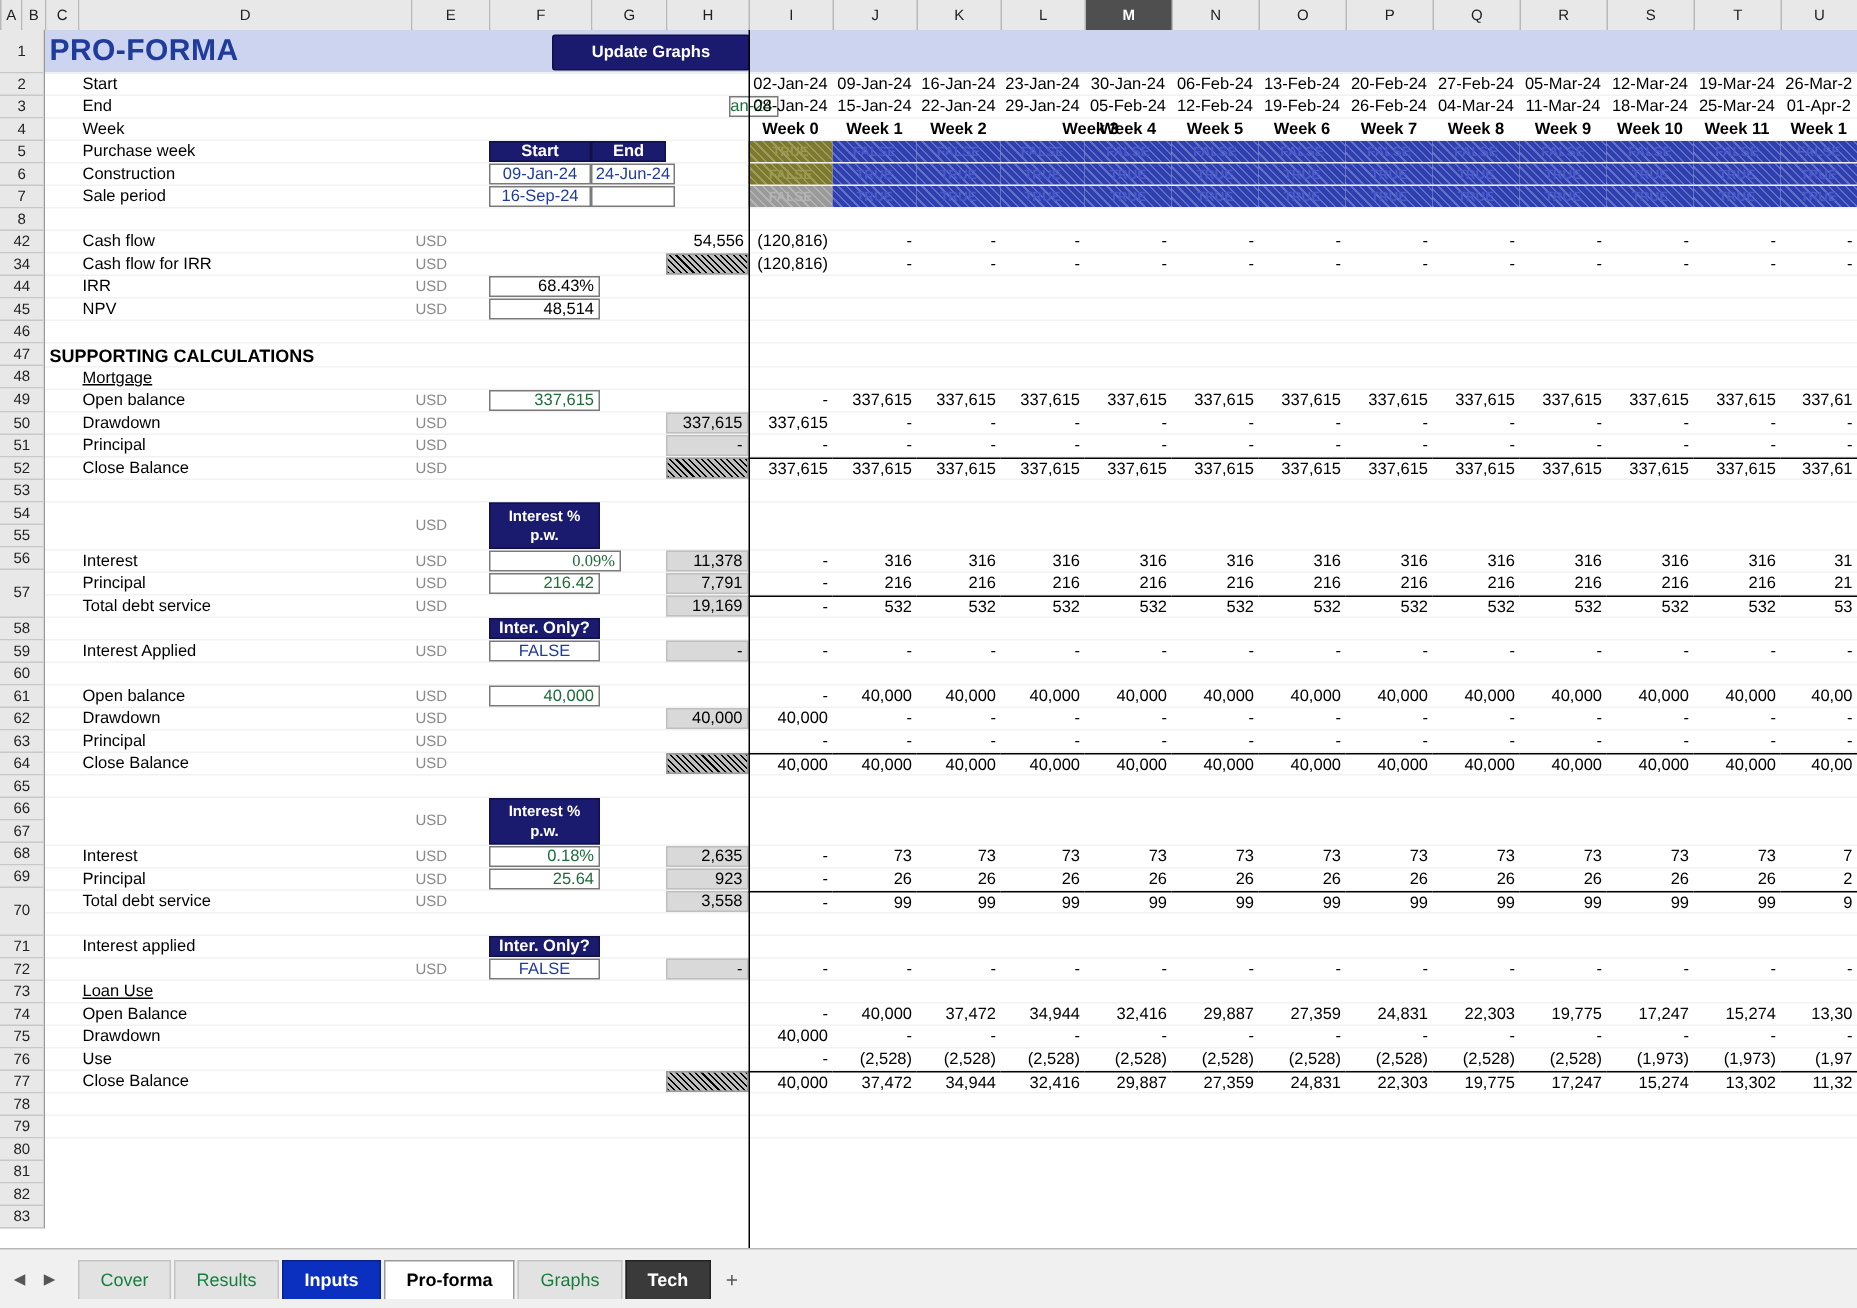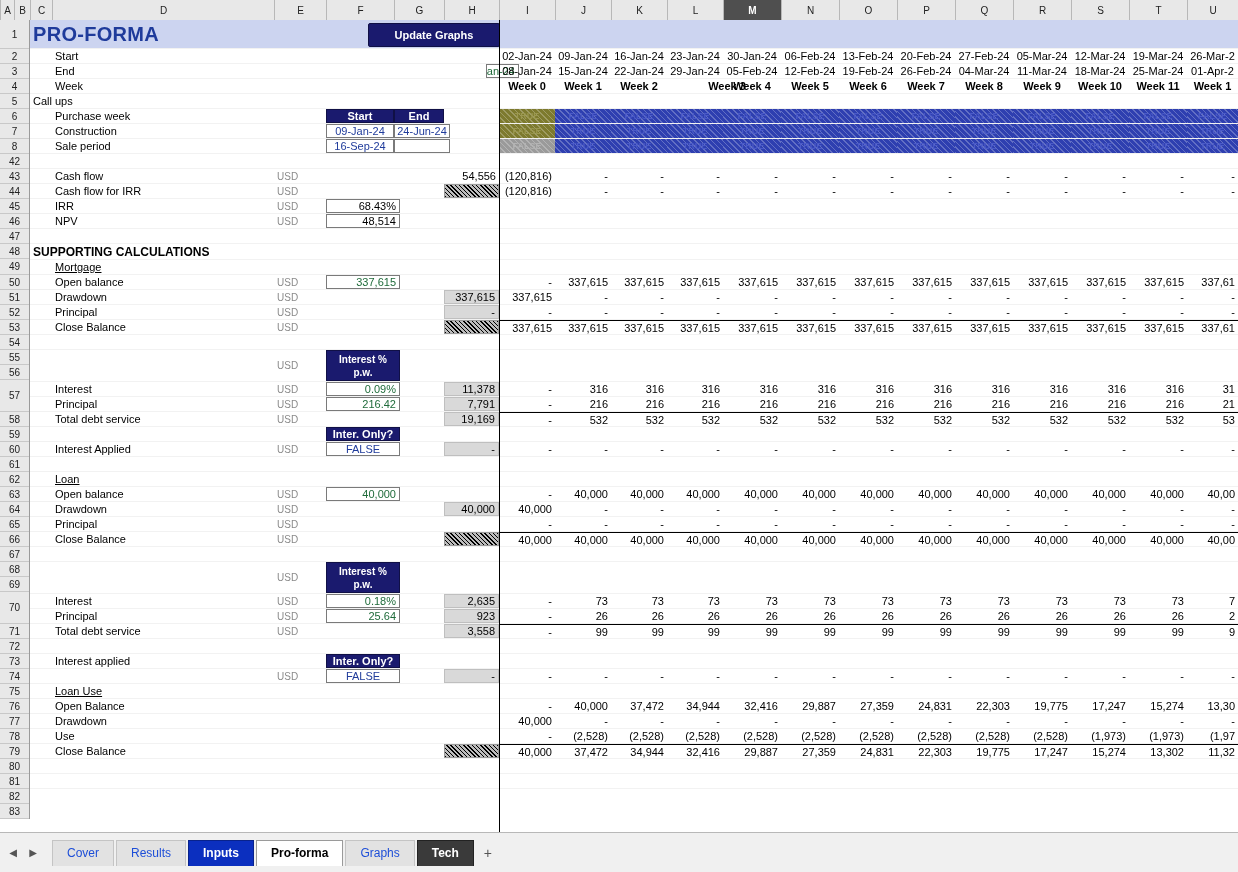"Call ups" div.row { html: <div> <div>Call ups</div> </div> -> none }
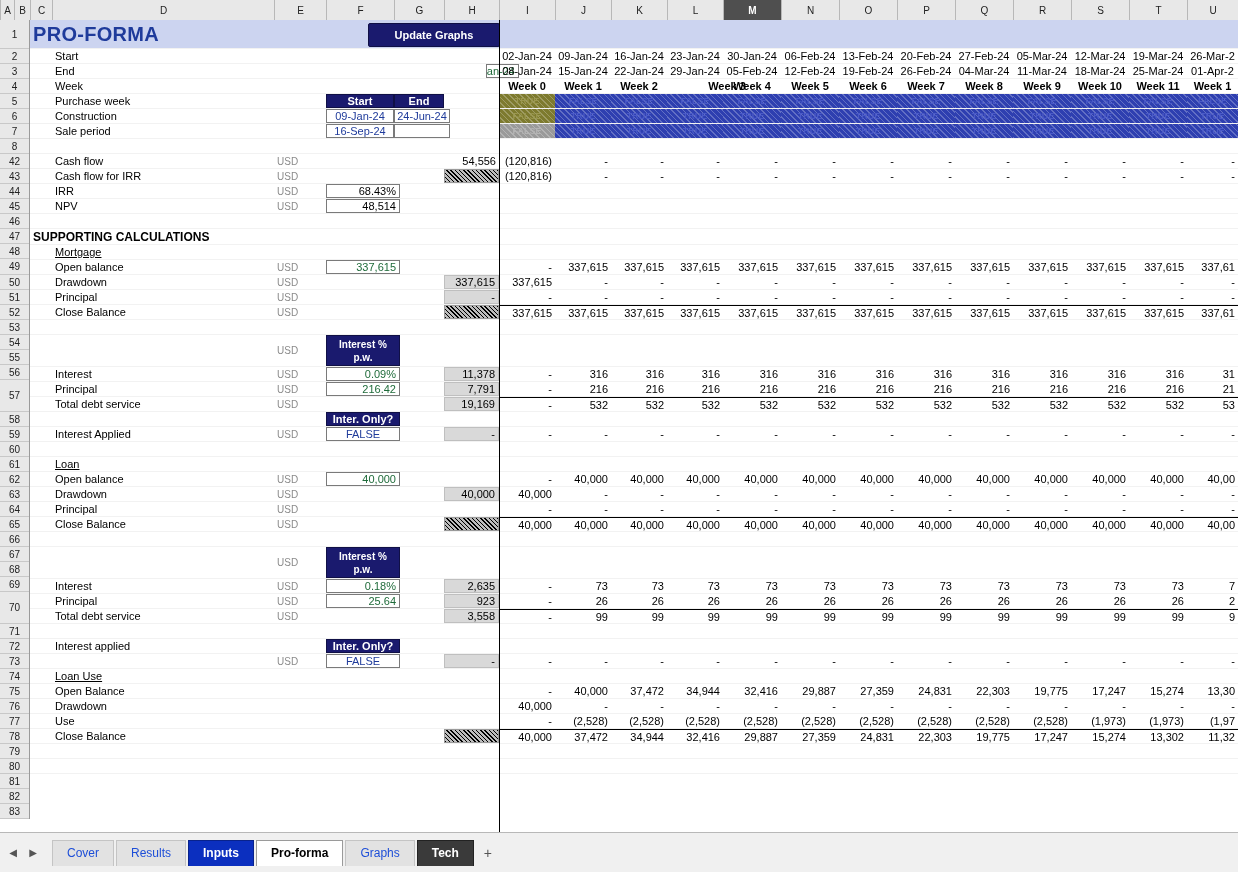"43" div.rh { text: 43 -> 34 }
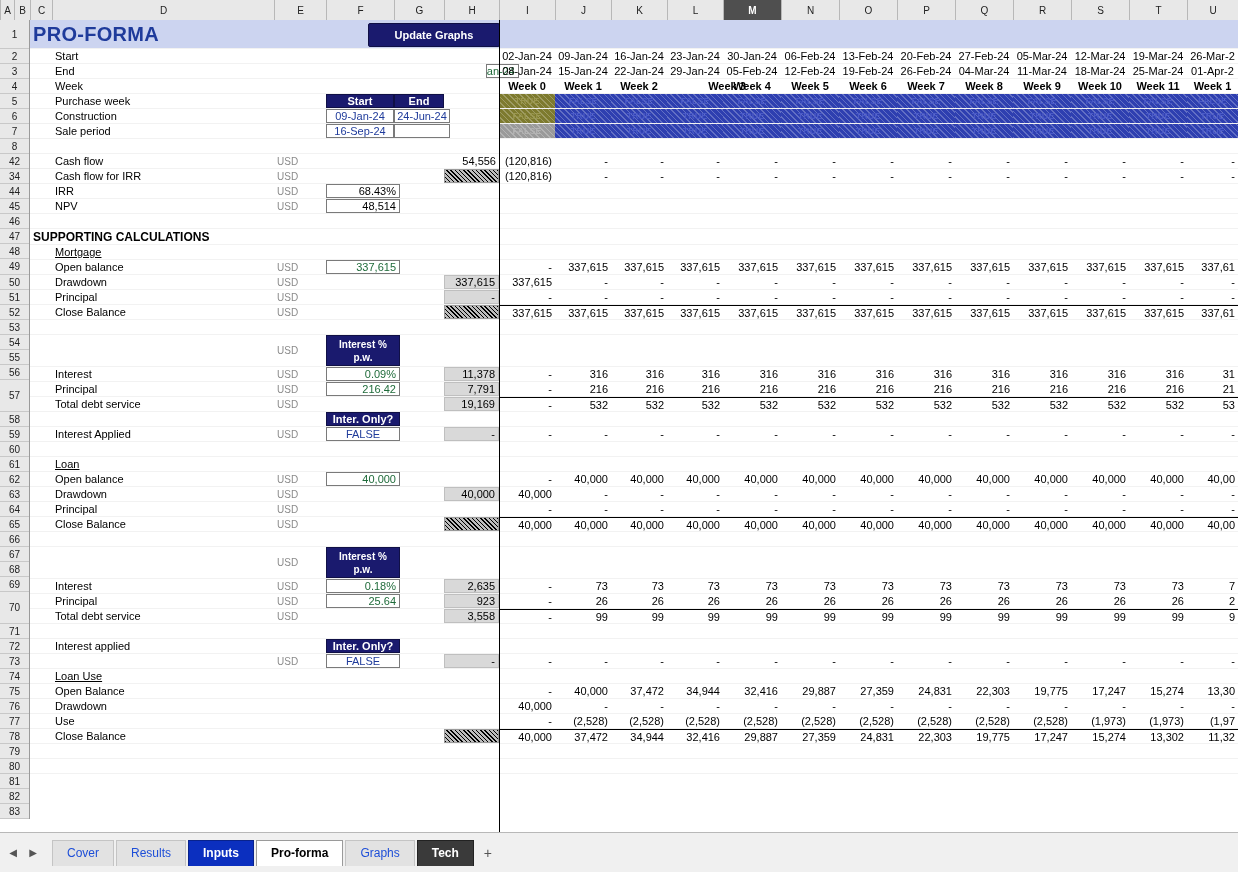"0.09%" div.cell { font-family: none -> Liberation Serif, serif; width: 74px -> 88px }
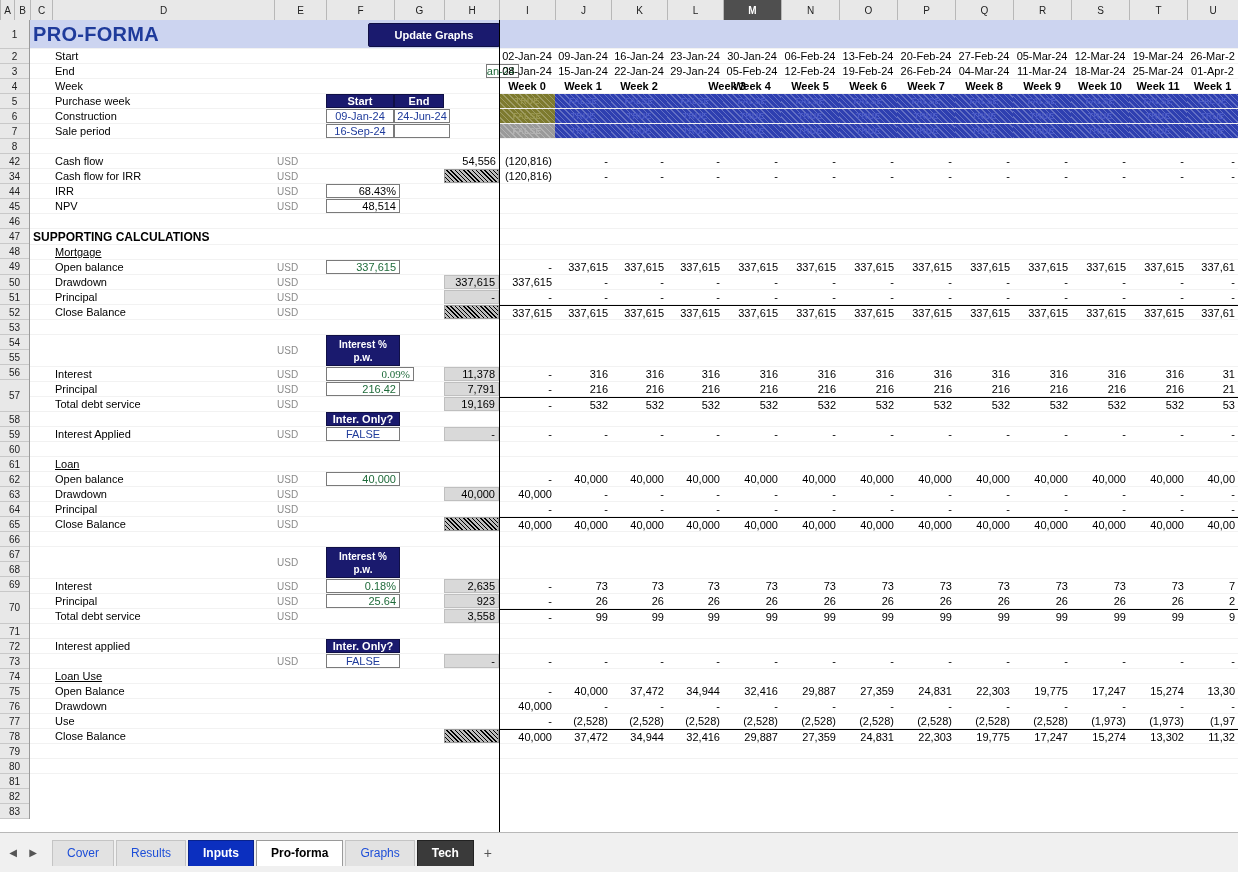"Loan" div.row { html: <div> <div>Loan</div> </div> -> none }
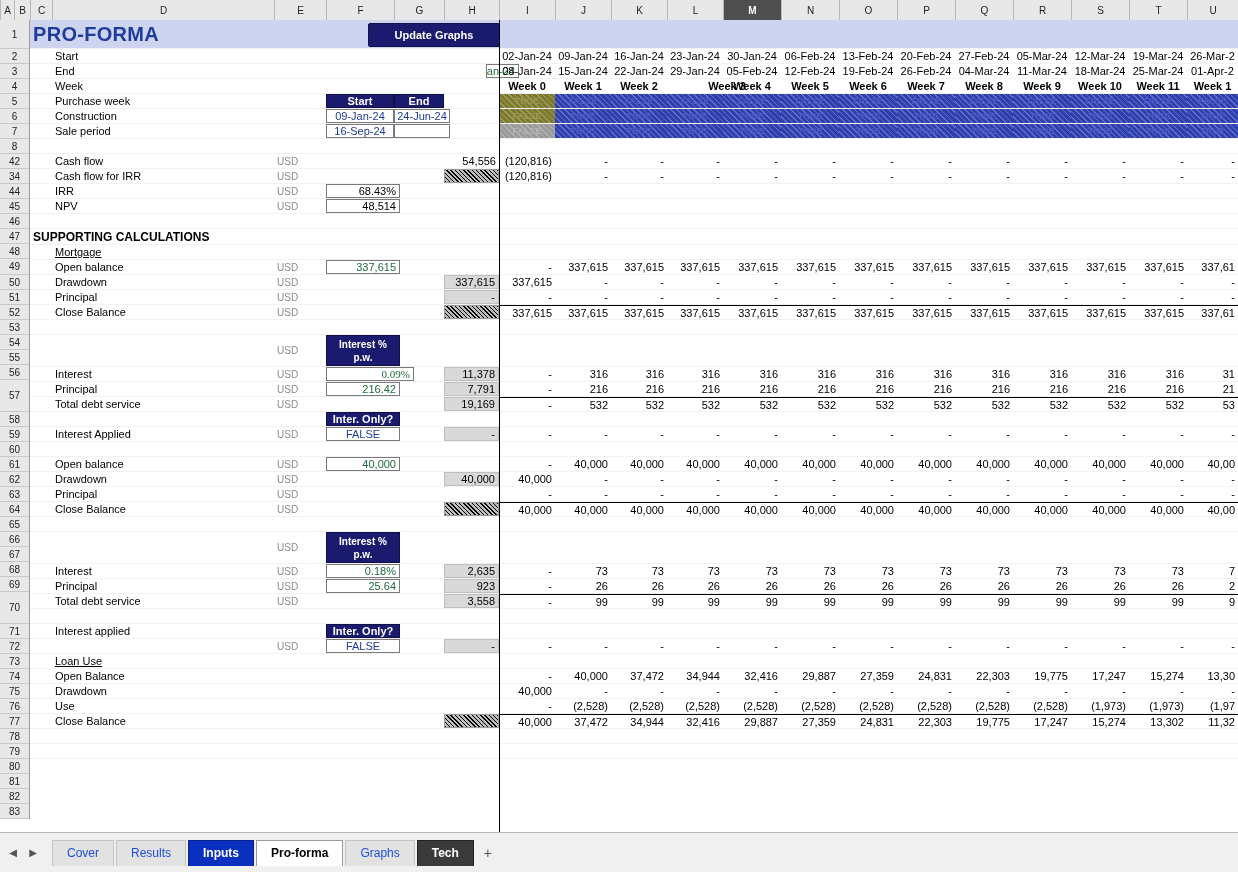"Cover" .tab { color: #1d4ed8 -> #15803d }
